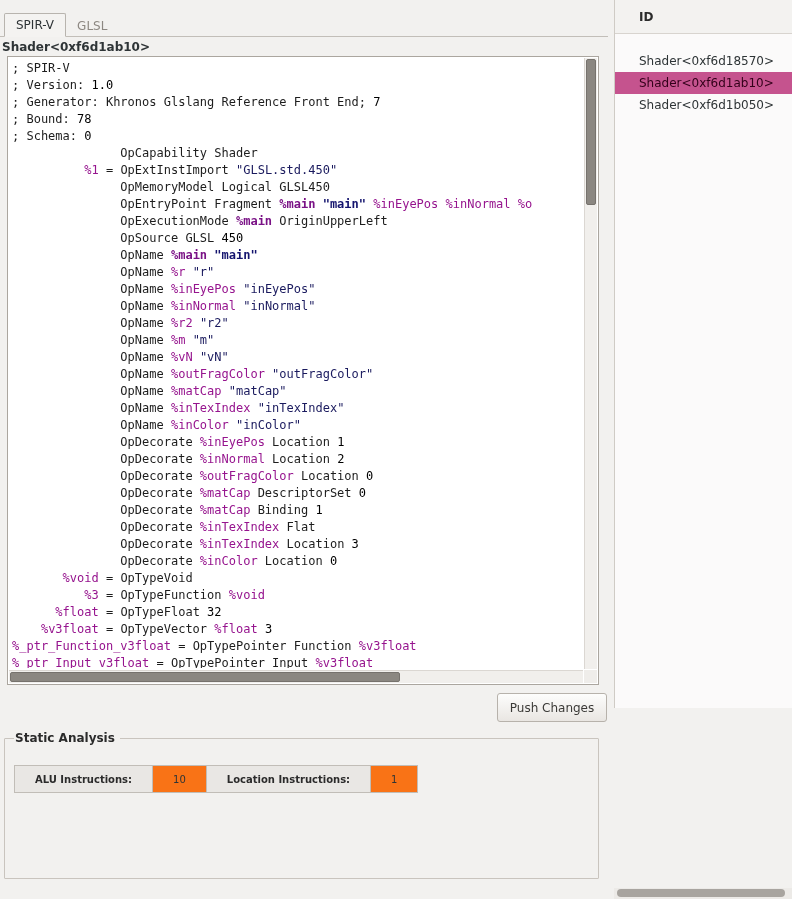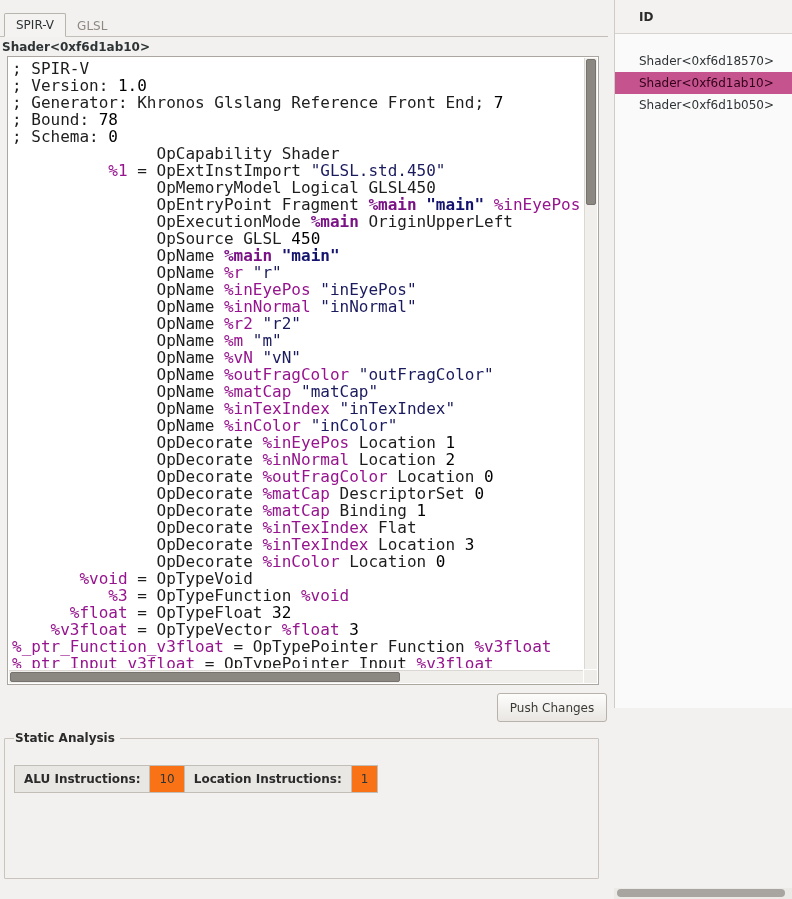"; SPIR-V" .code { font-size: 16px -> 12px }
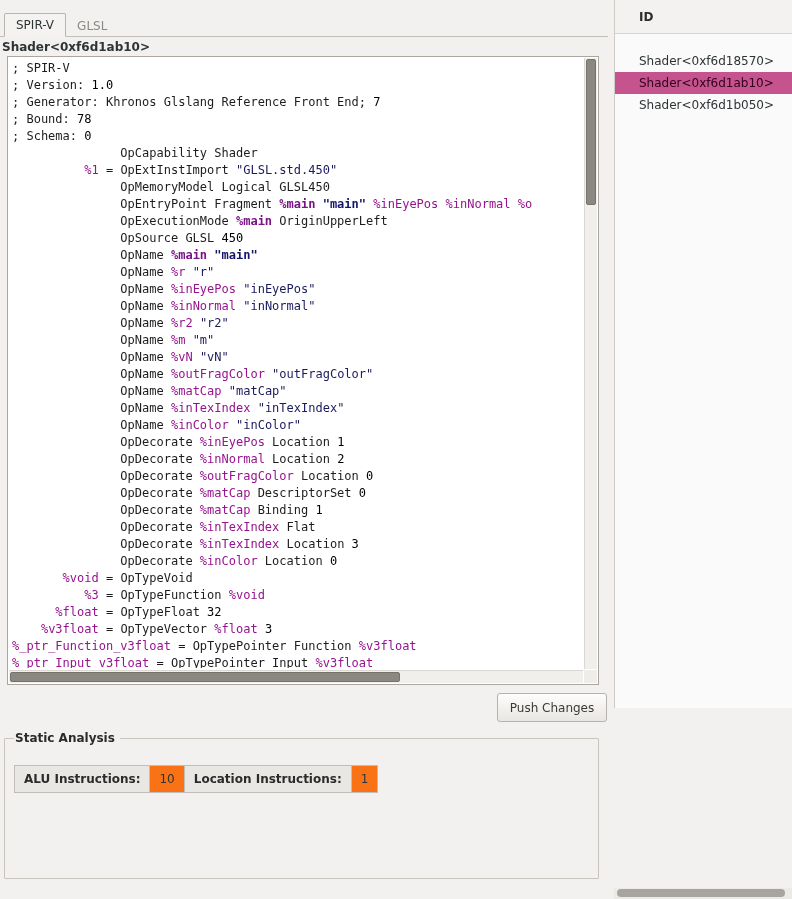"ALU Instructions:" .stat-table td { font-size: 12px -> 10px; padding: 5px 9px -> 5px 20px }
